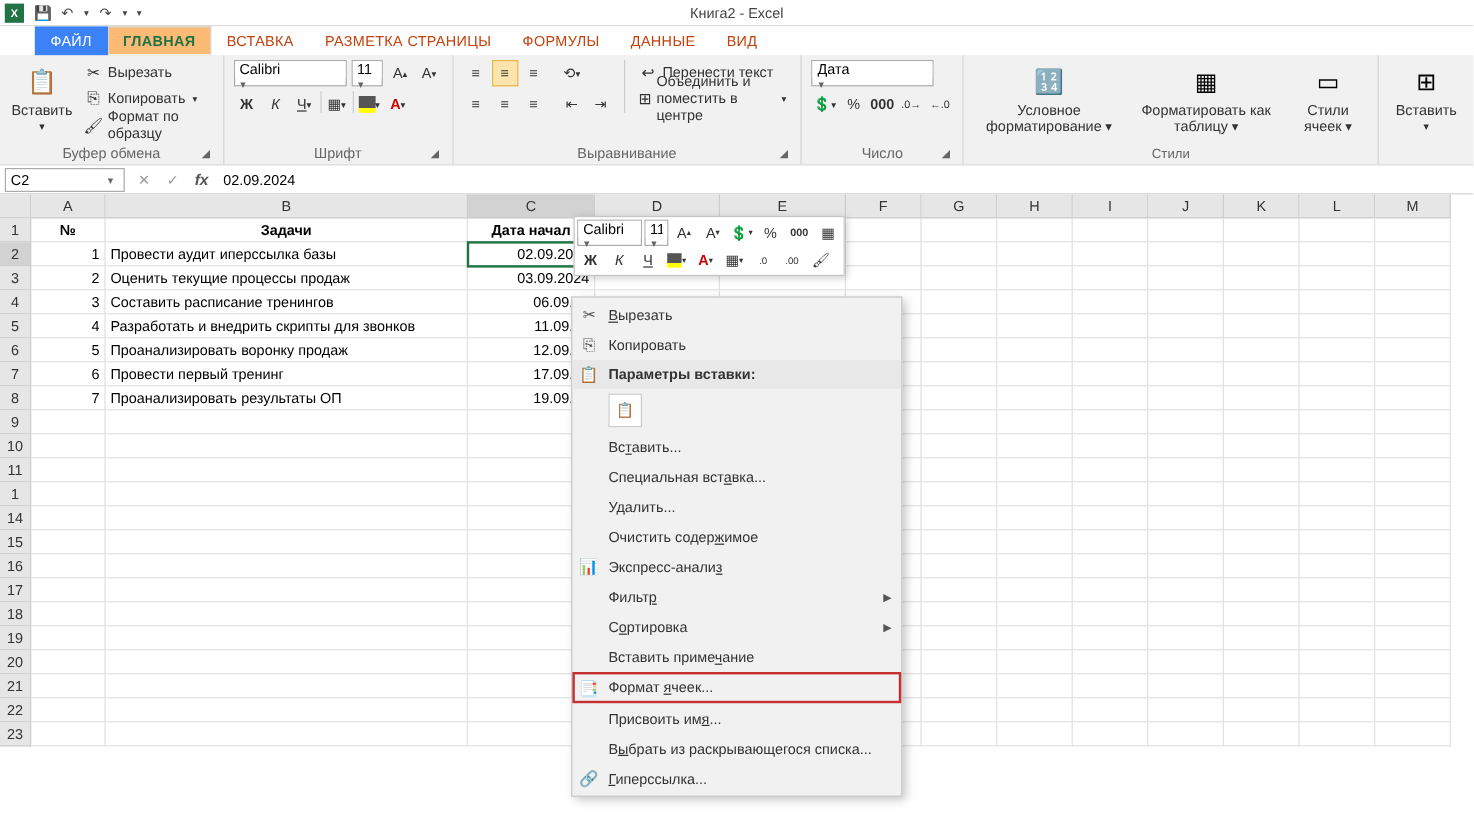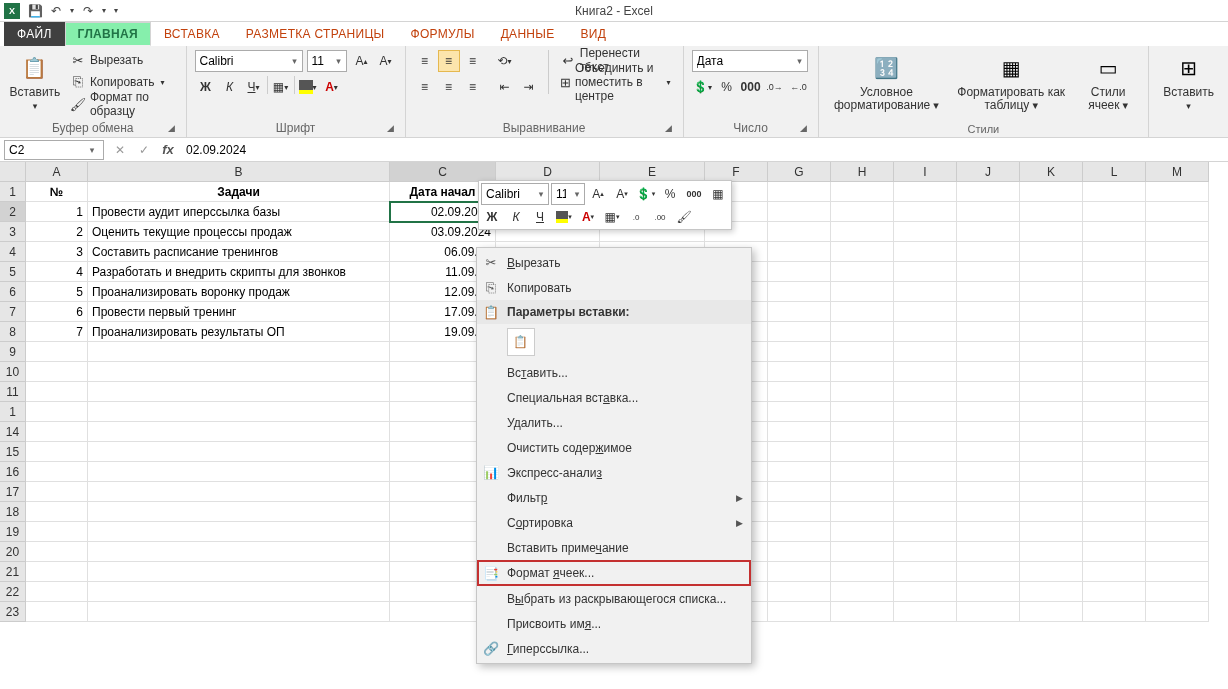"ФАЙЛ" .tab.file { background: #404040 -> #3b82f6; margin-left: none -> 25px }
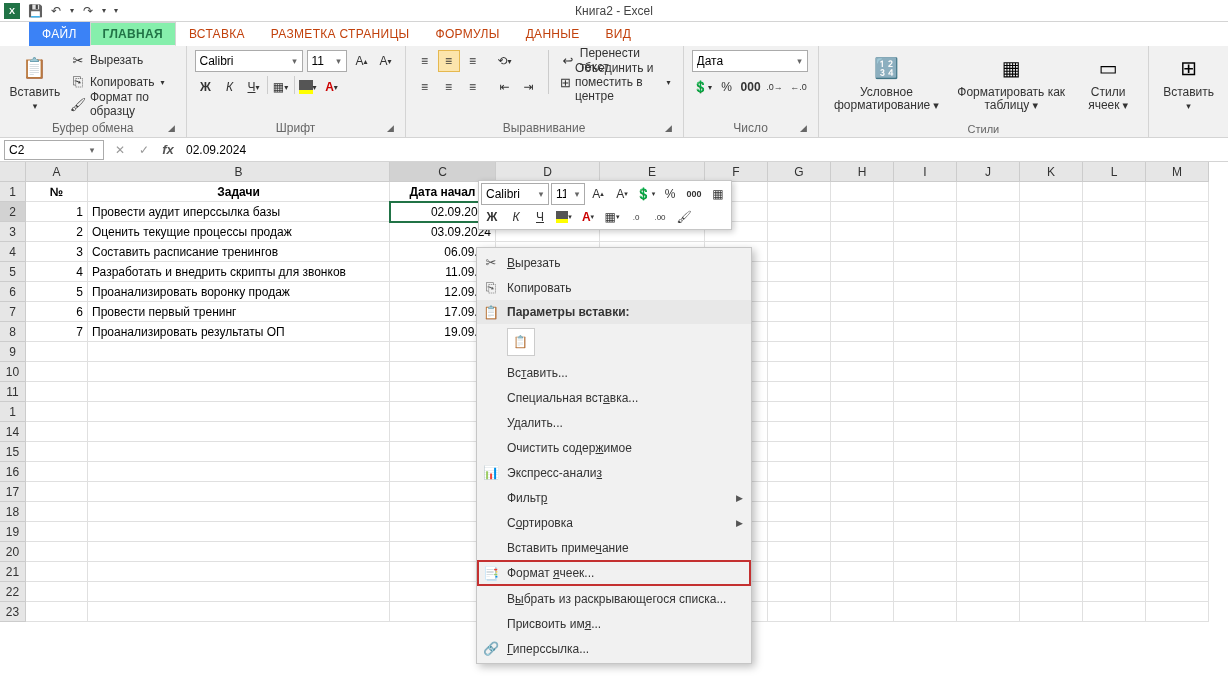"ГЛАВНАЯ" .tab.active { background: #86efac -> #fdba74 }
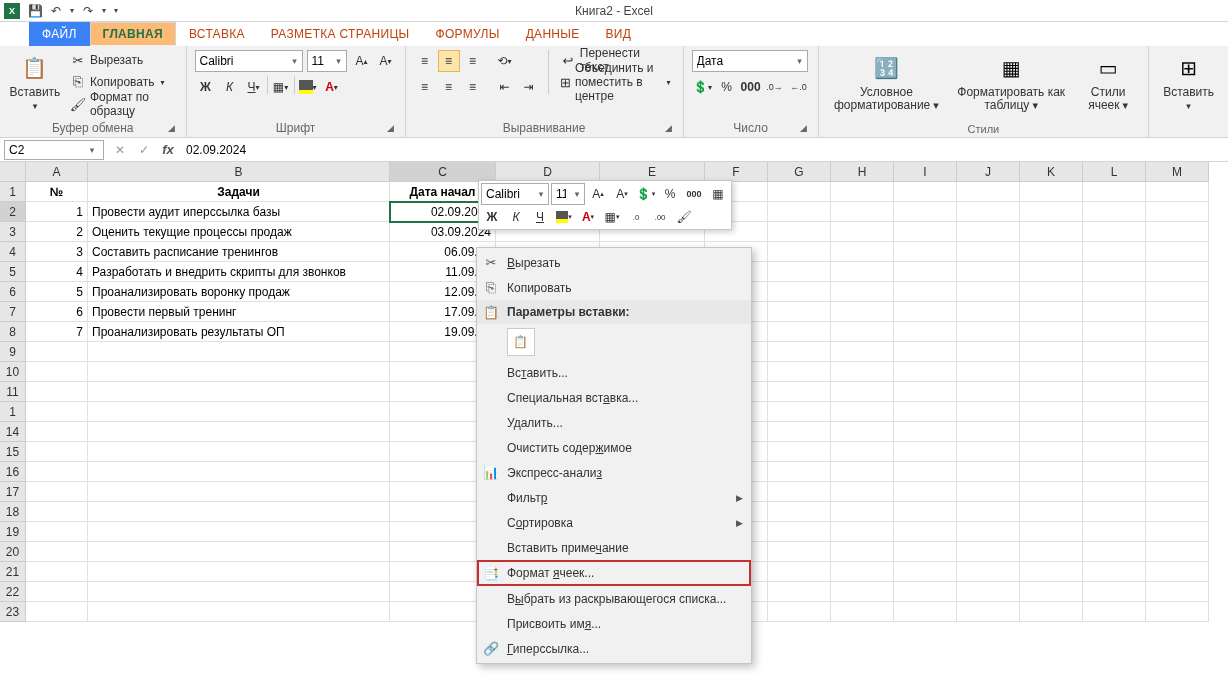"Calibri" .combo { align-items: center -> none; flex-direction: none -> column }
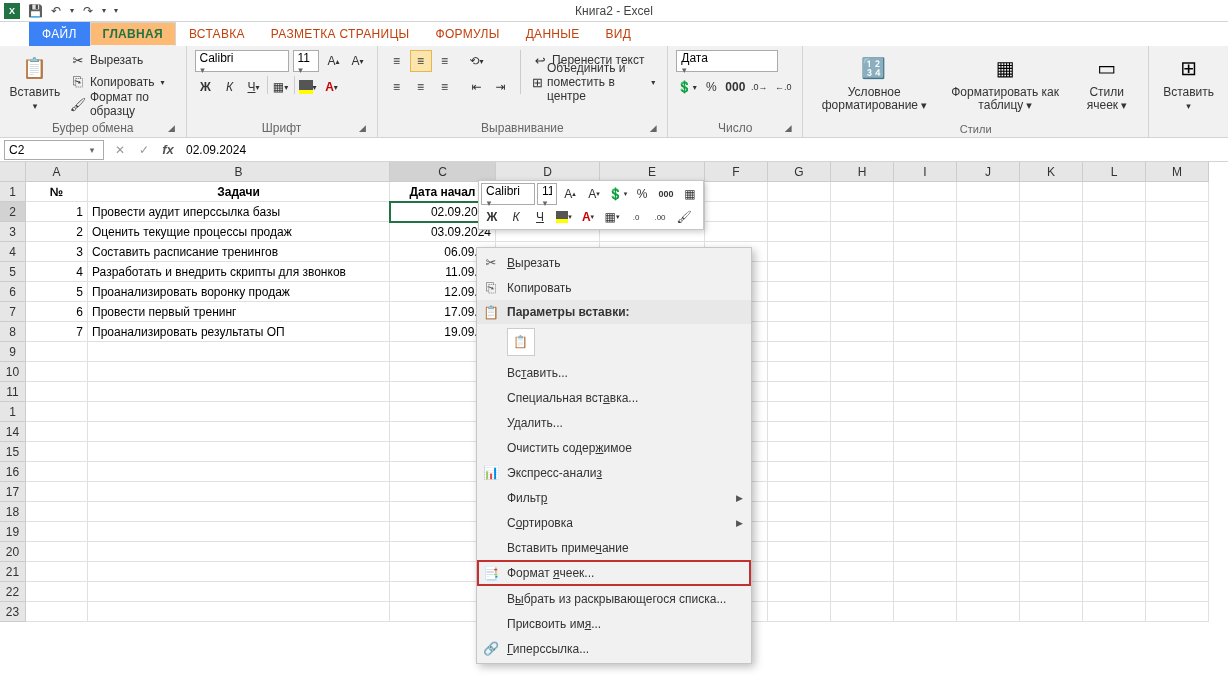"Выбрать из раскрывающегося списка..." div.ctxitem { order: before "Присвоить имя..." -> after "Присвоить имя..." }
